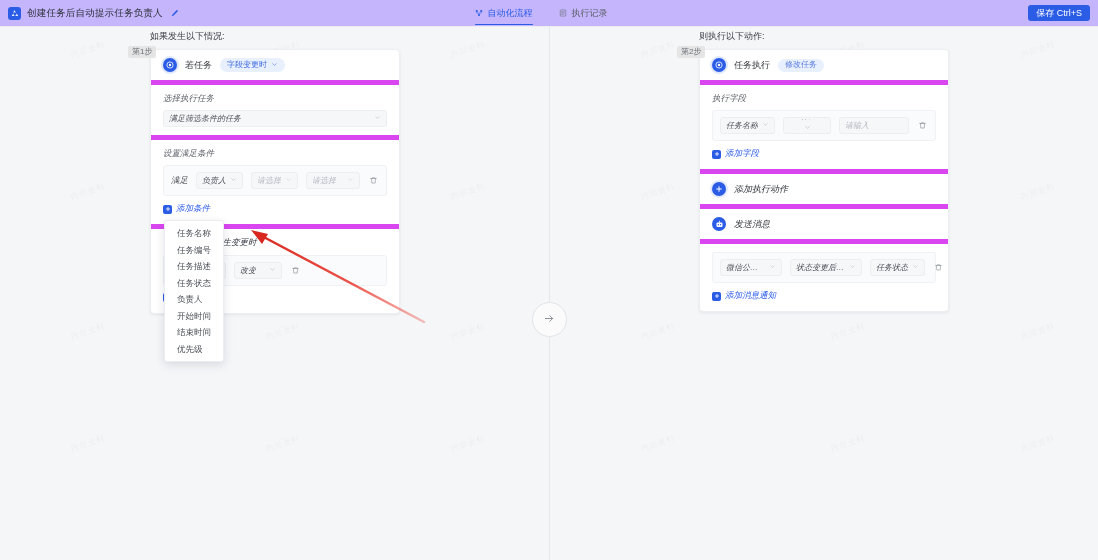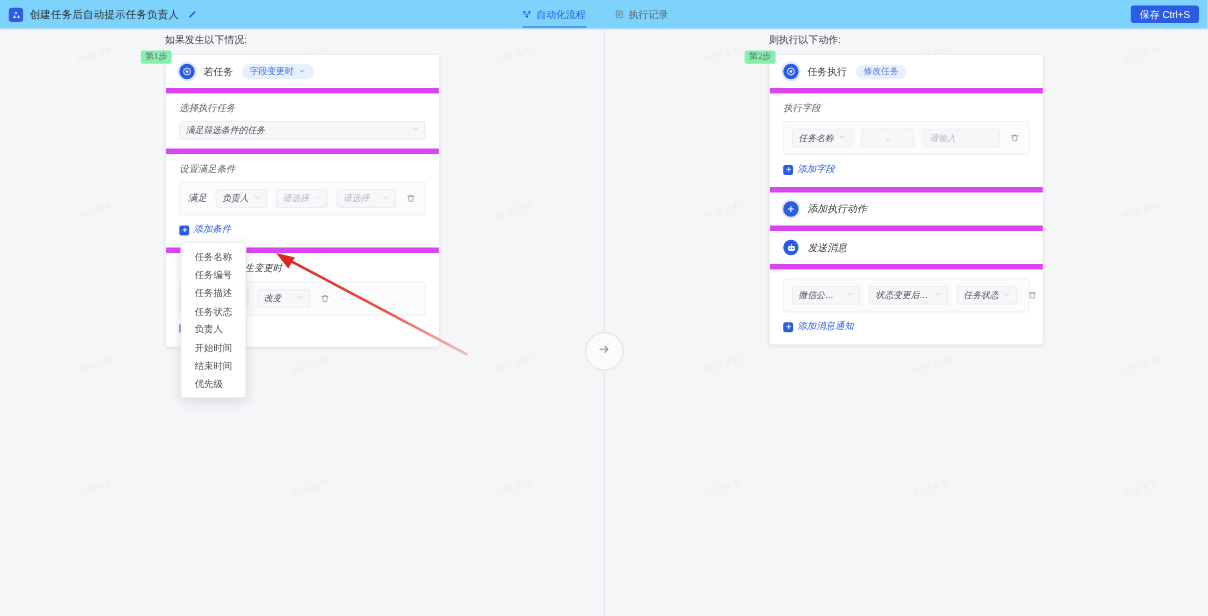"创建任务后自动提示任务负责人" .topbar { background: #7dd3fc -> #c4b5fd }
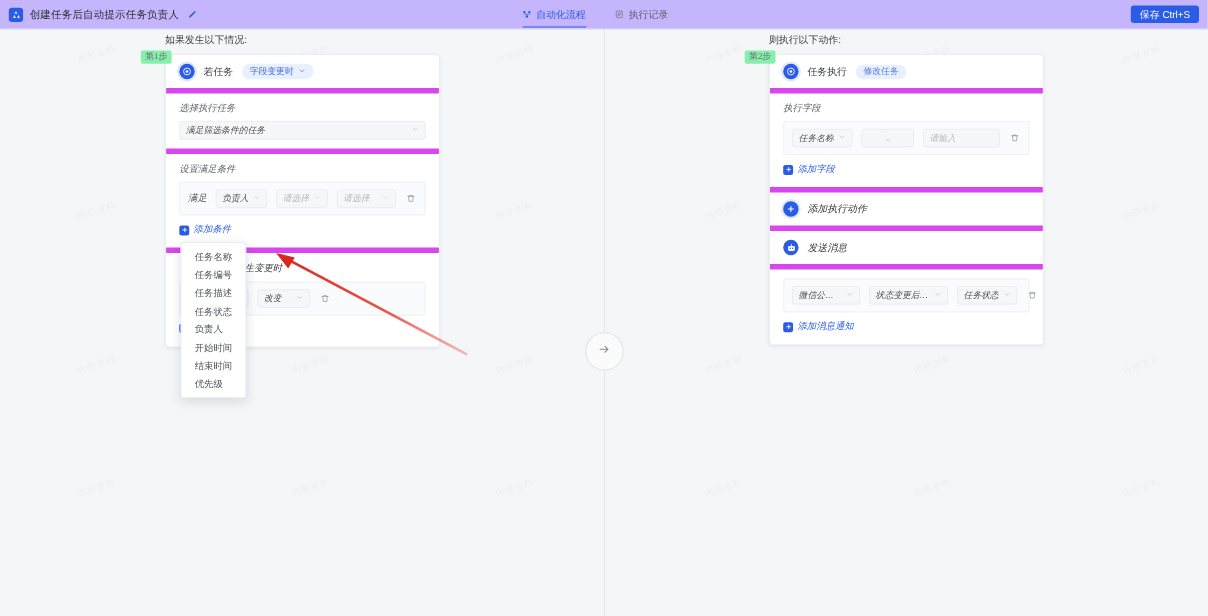"第1步" .step-badge { background: #86efac -> #e5e5e5; font-family: Liberation Serif, serif -> none }
